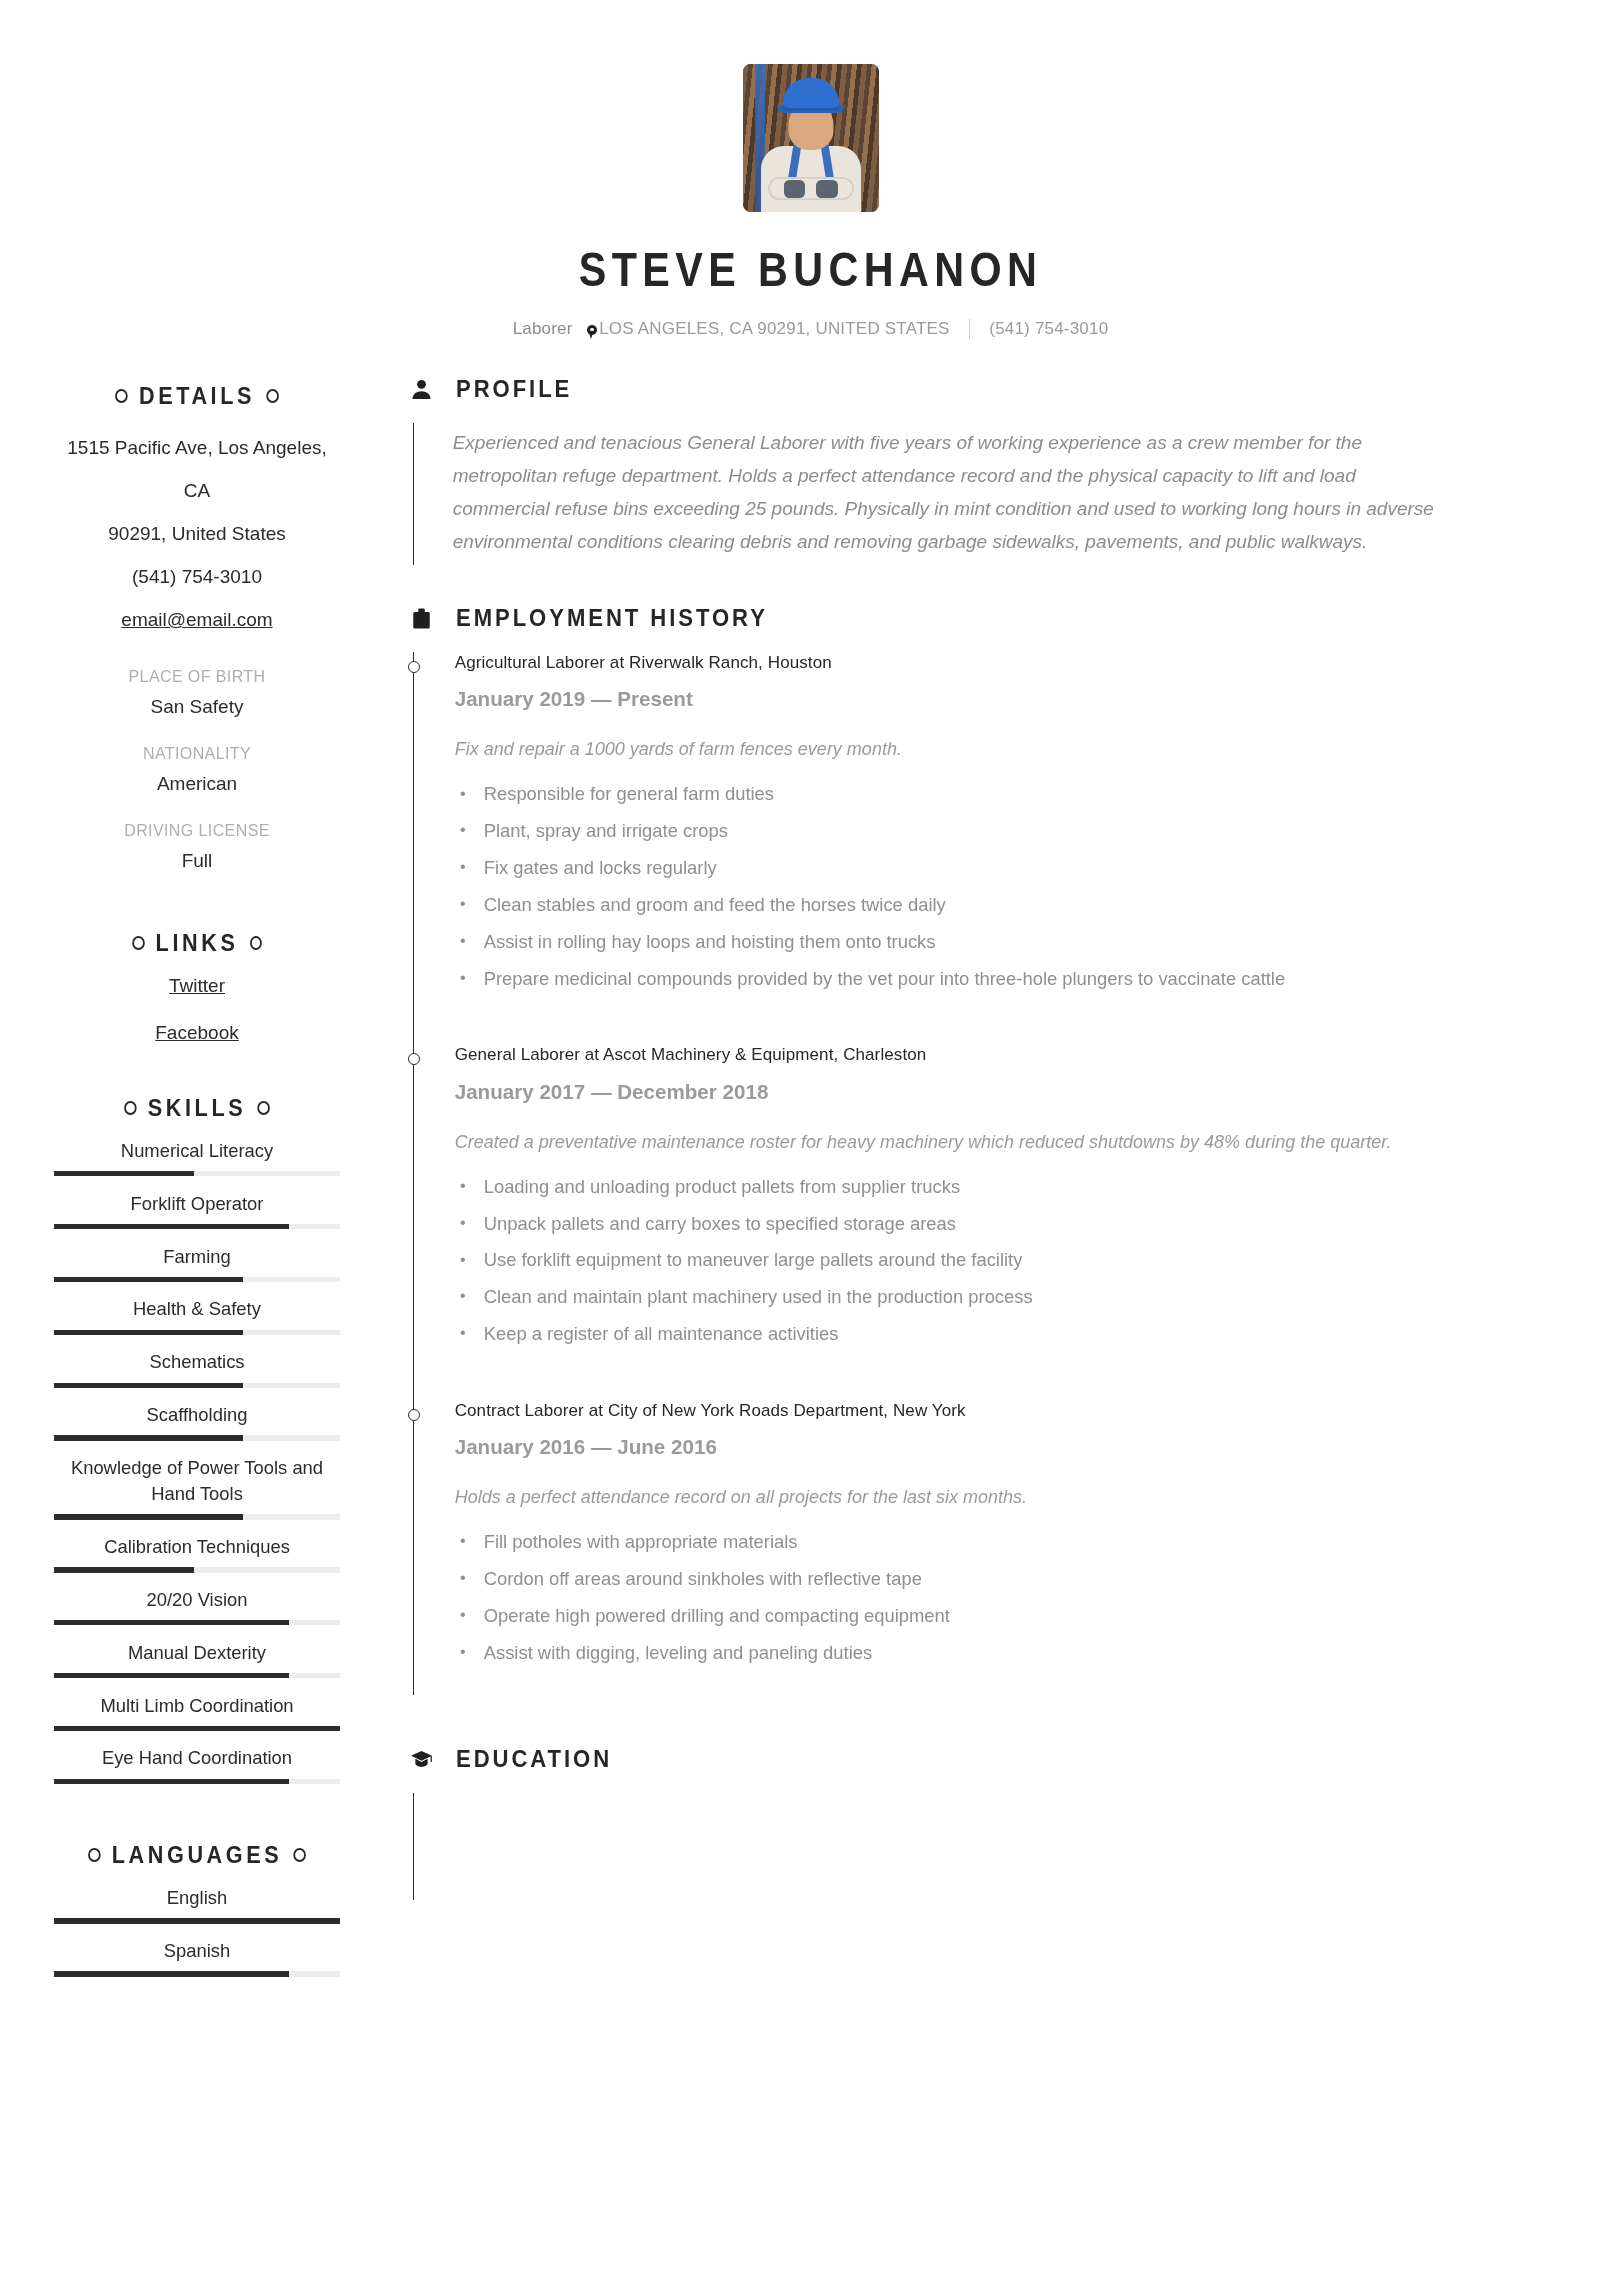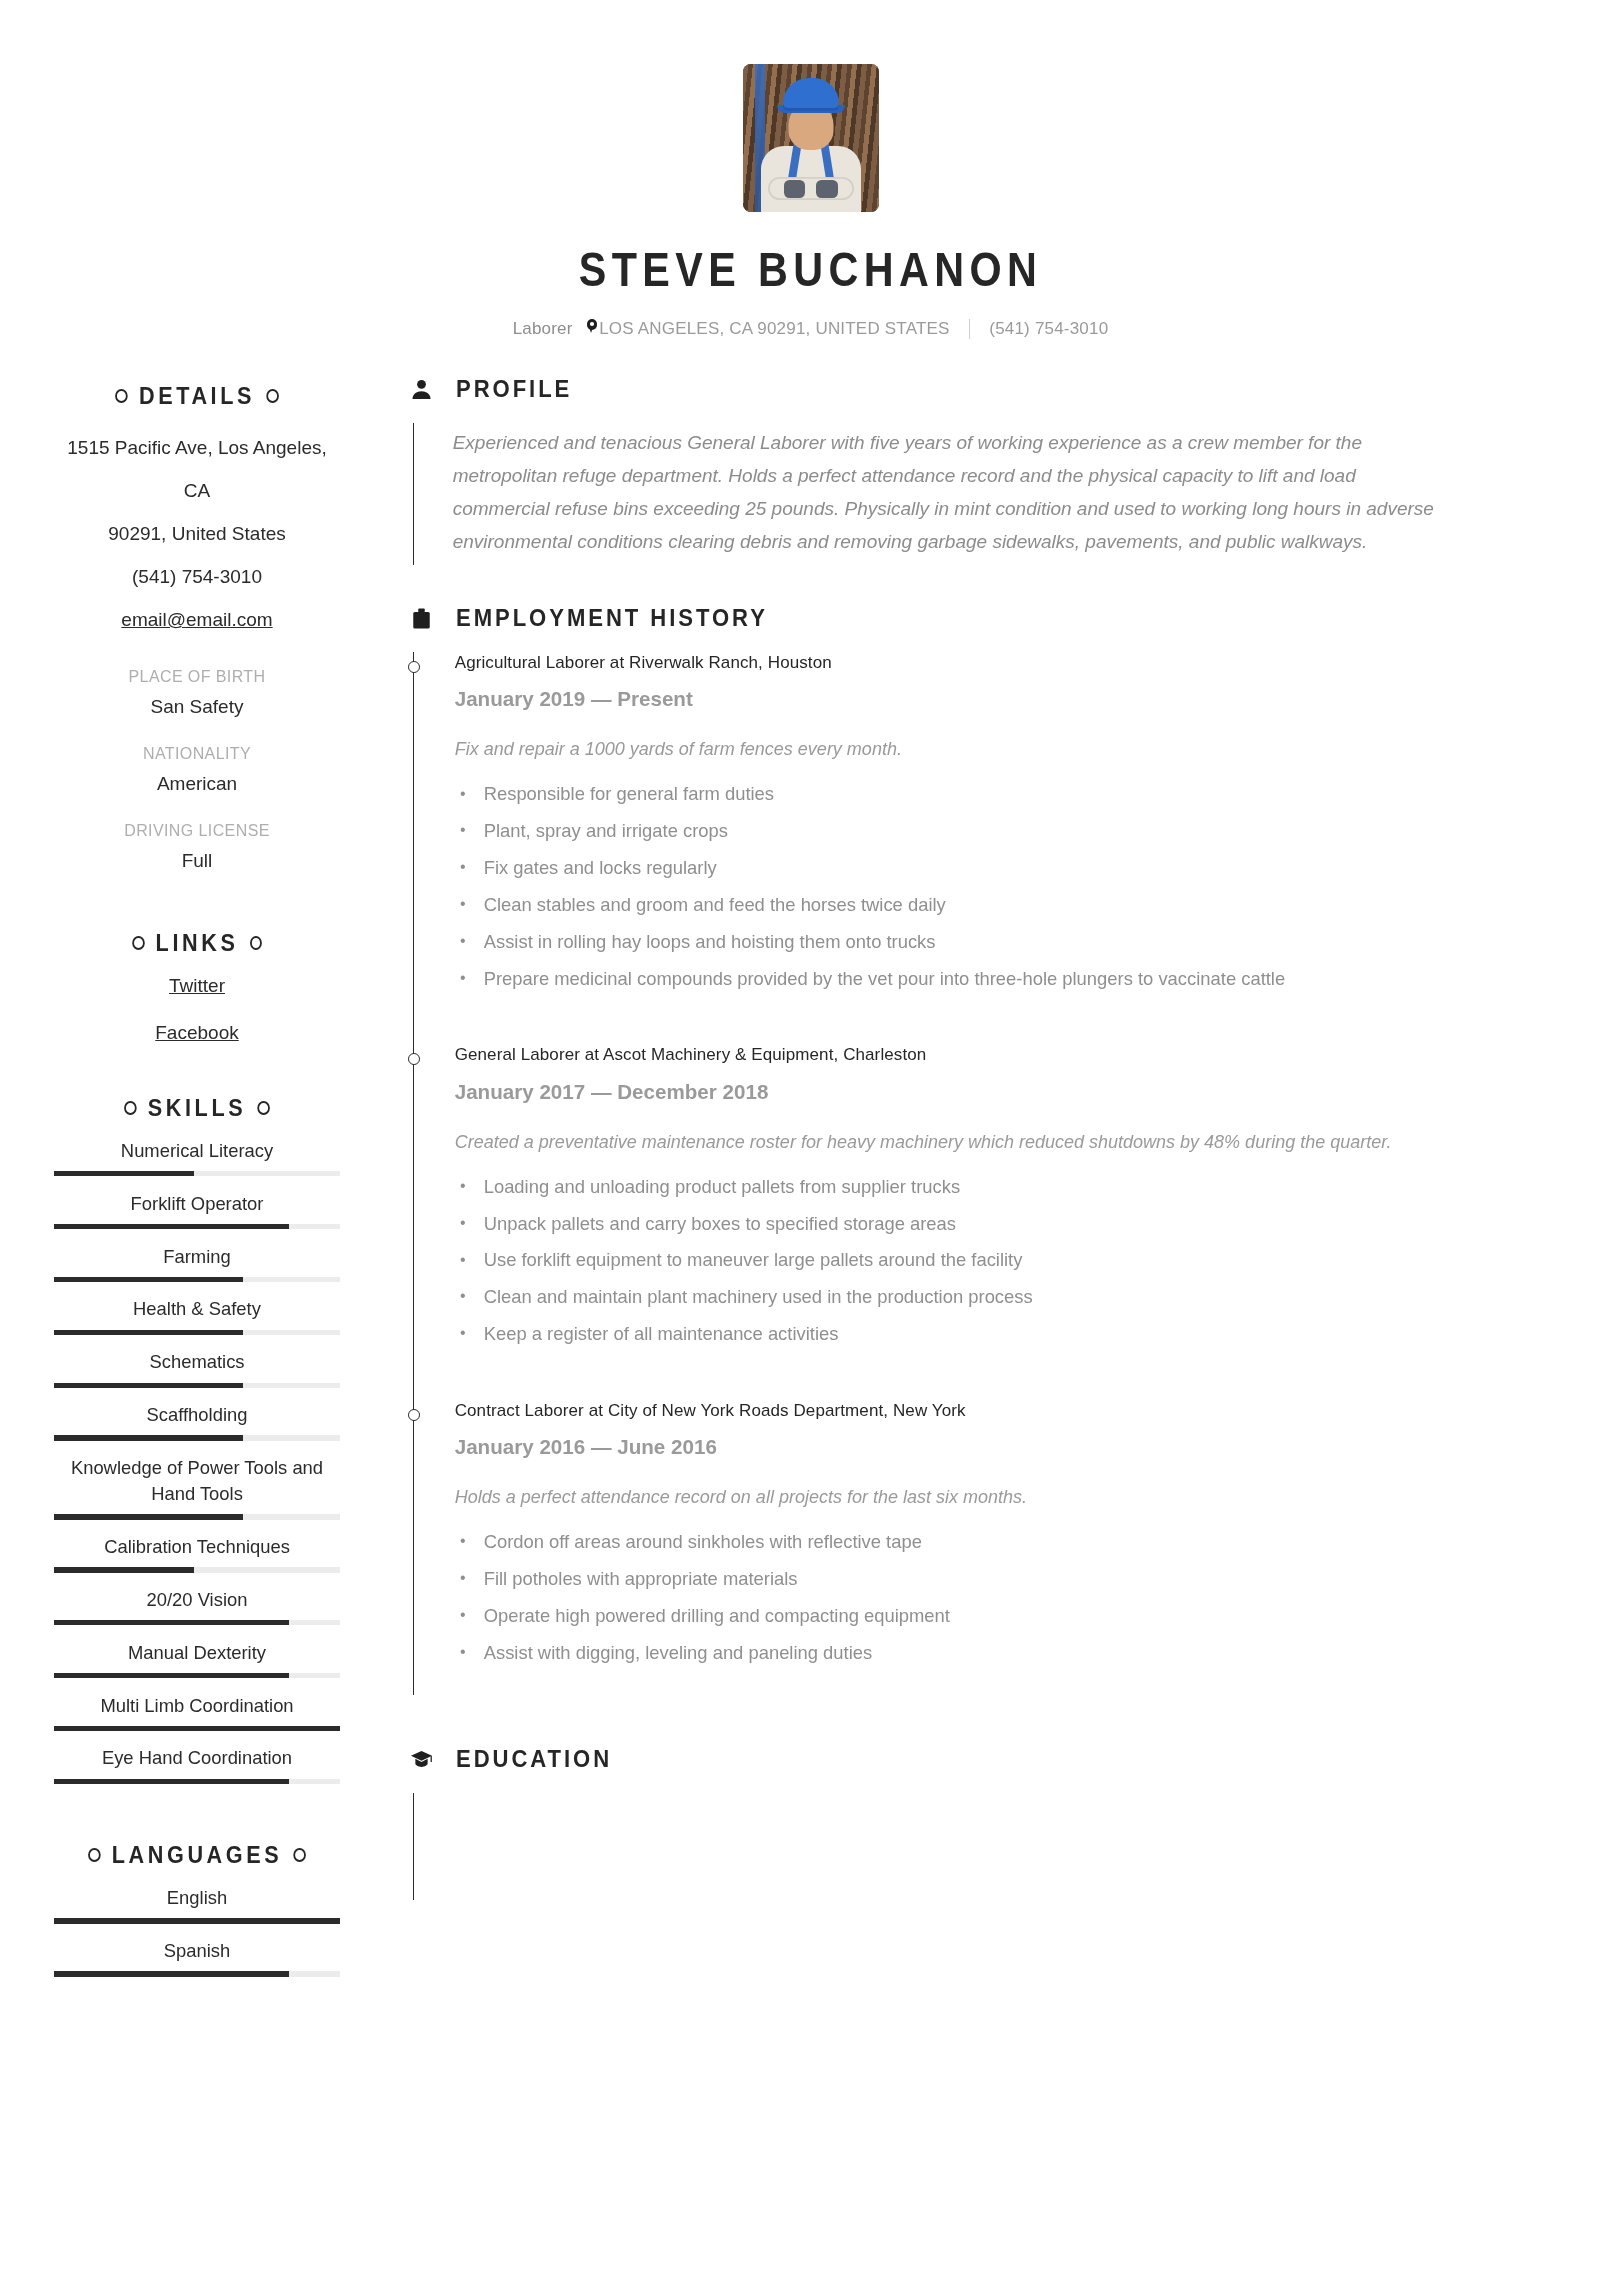"LOS ANGELES, CA 90291, UNITED" span { align-items: flex-start -> flex-end }
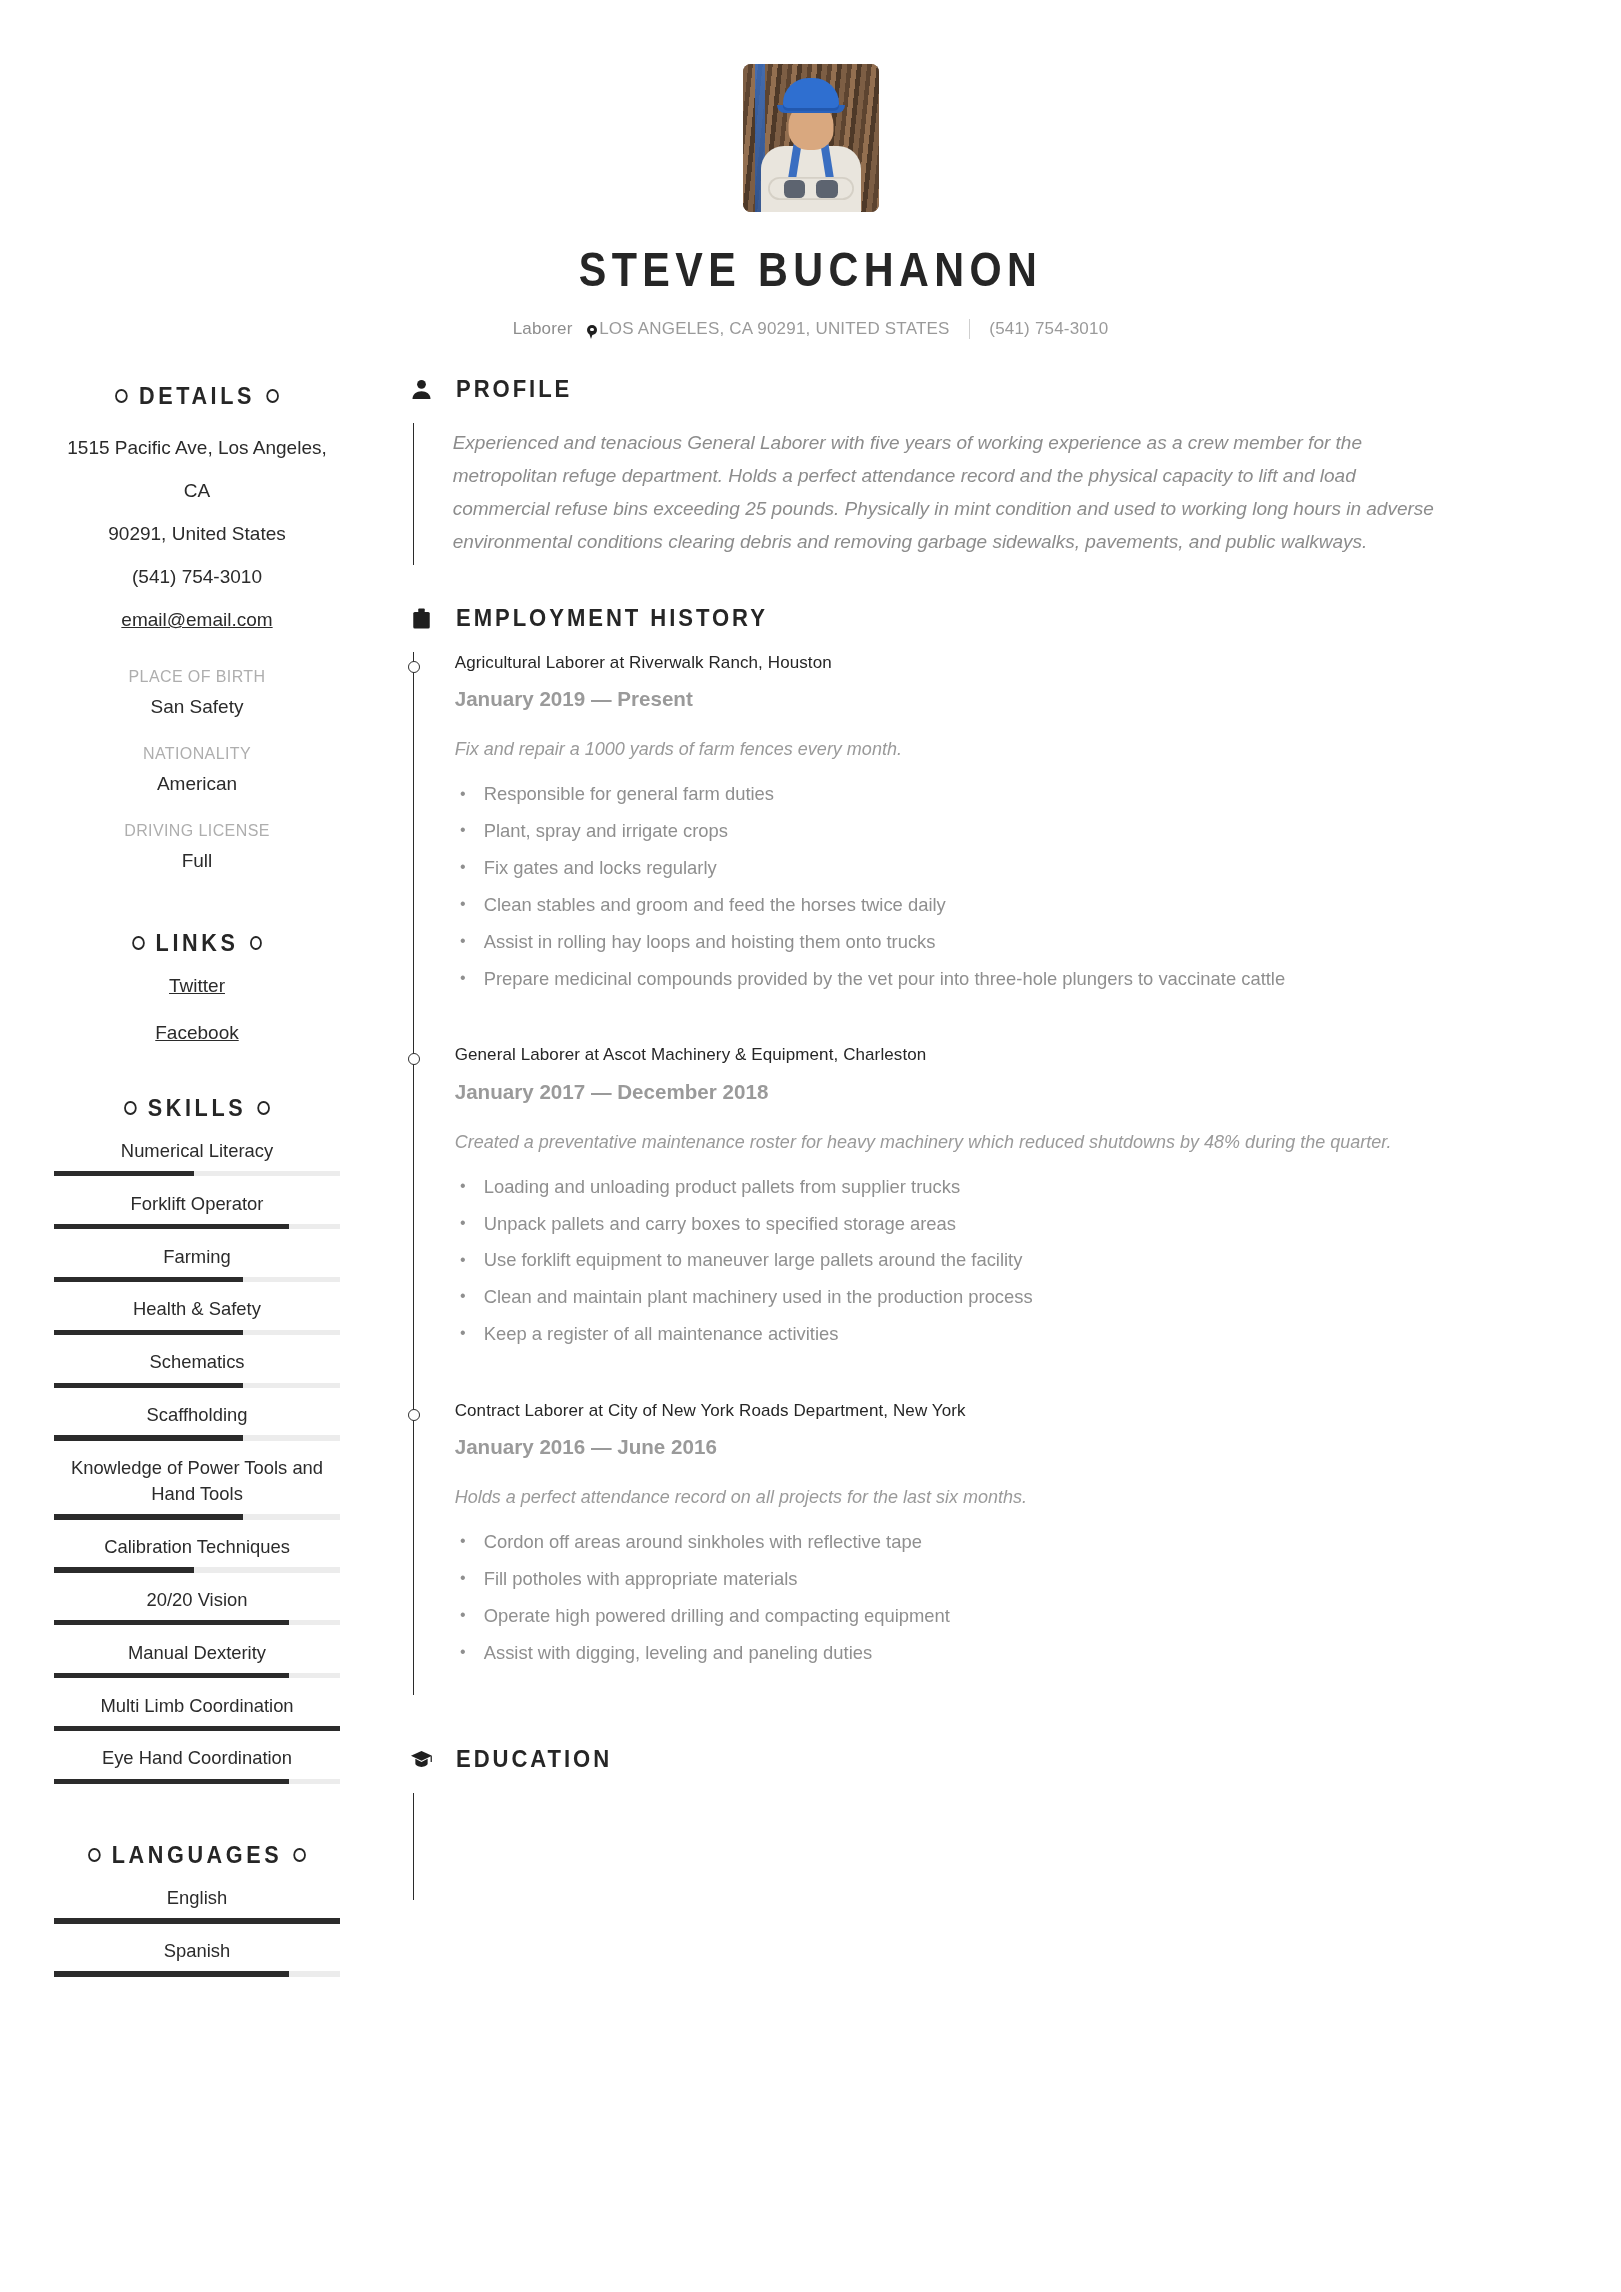"Cordon off areas around sinkholes" li { order: before "Fill potholes with appropriate materials" -> after "Fill potholes with appropriate materials" }
